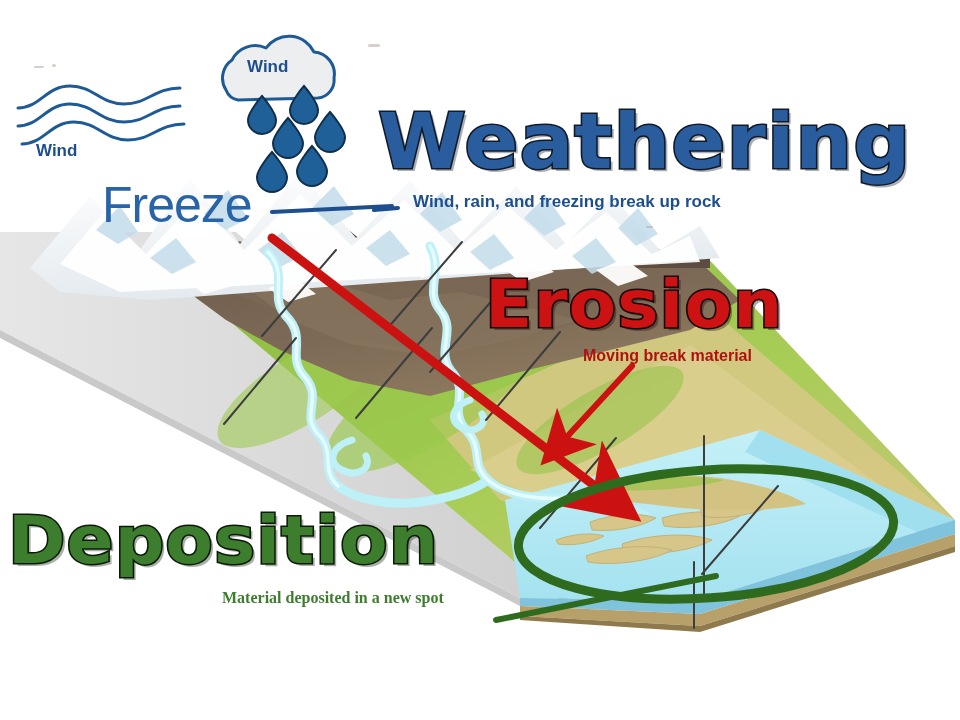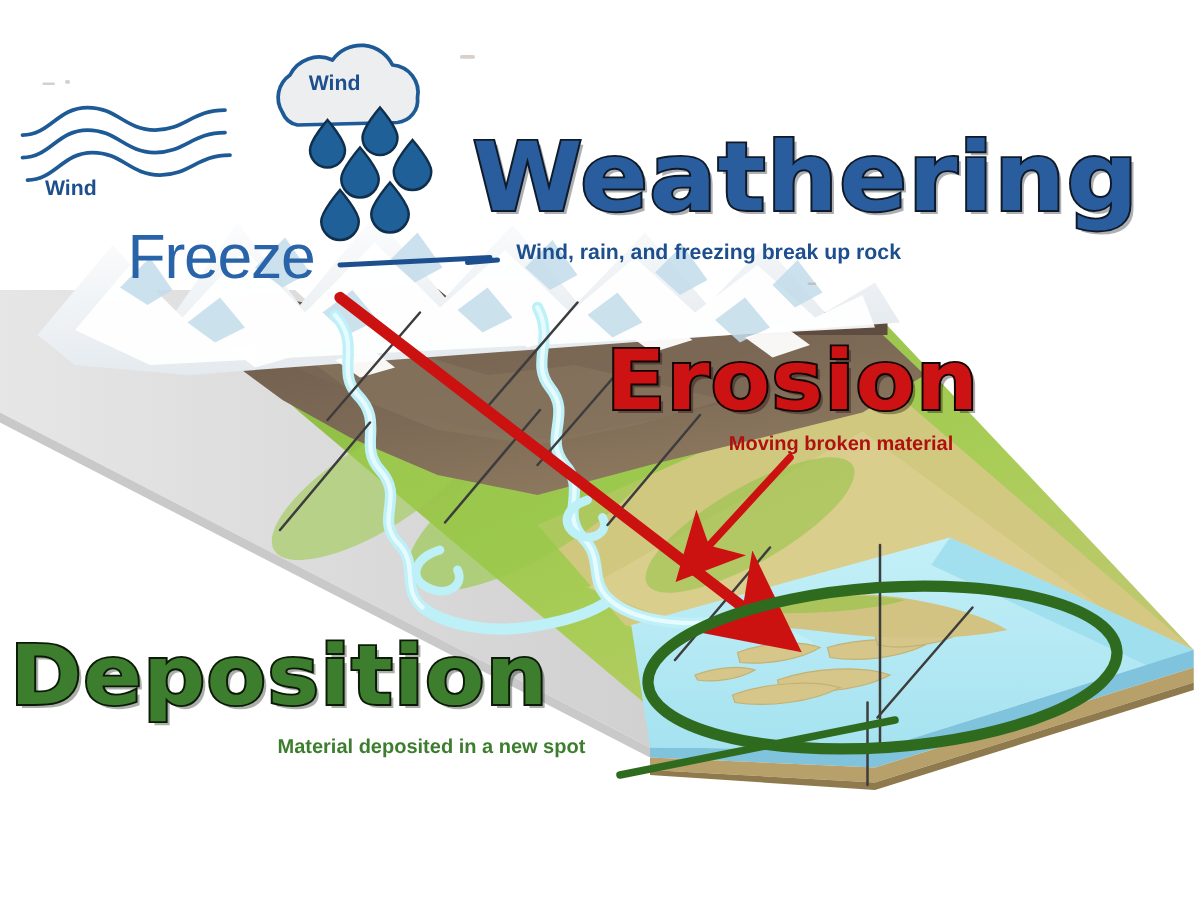"Moving broken material" div.subtitle { text: broken -> break }
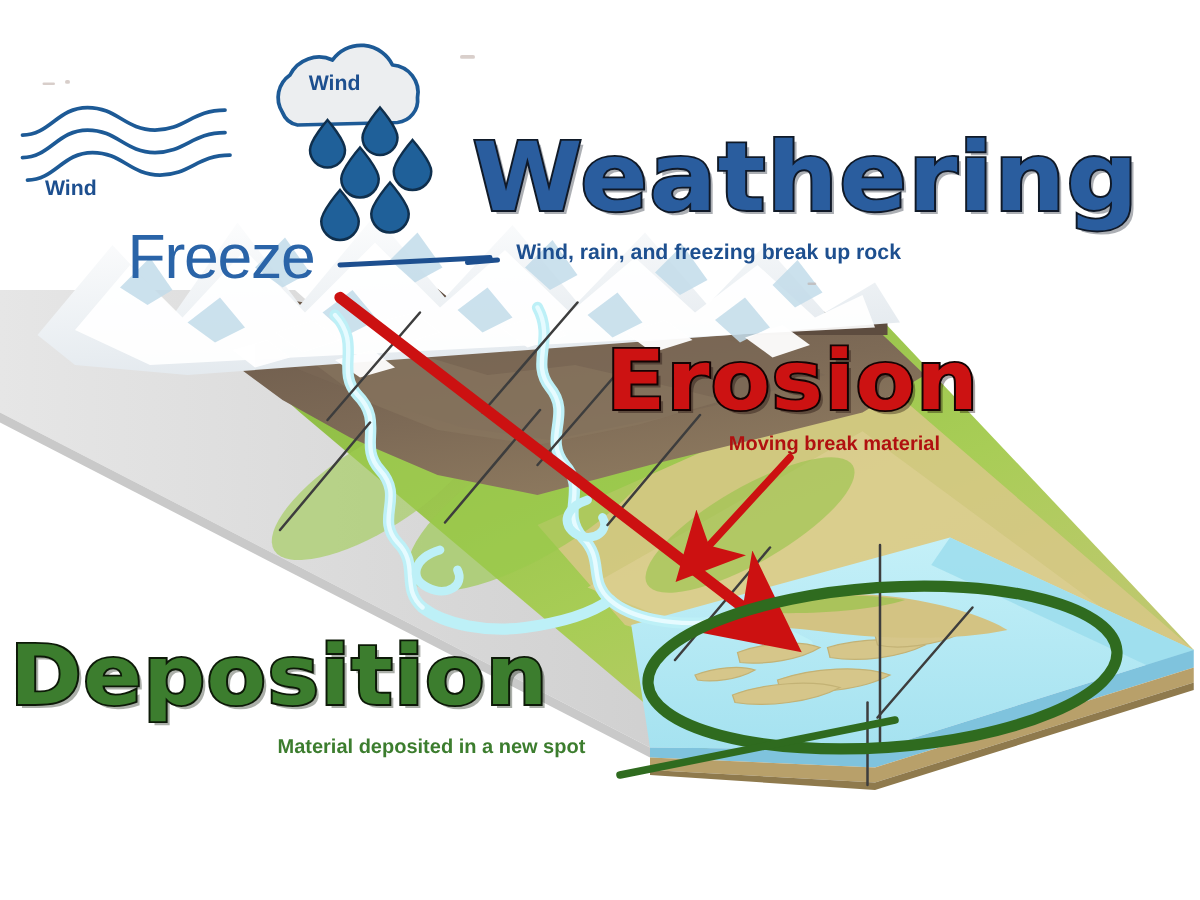"Material deposited in a new" #deposition-sub { font-family: none -> Liberation Serif, serif }
